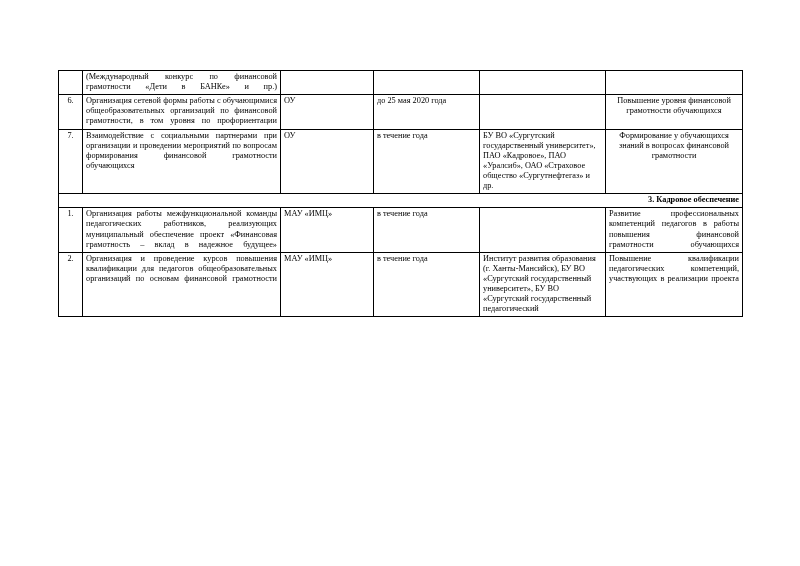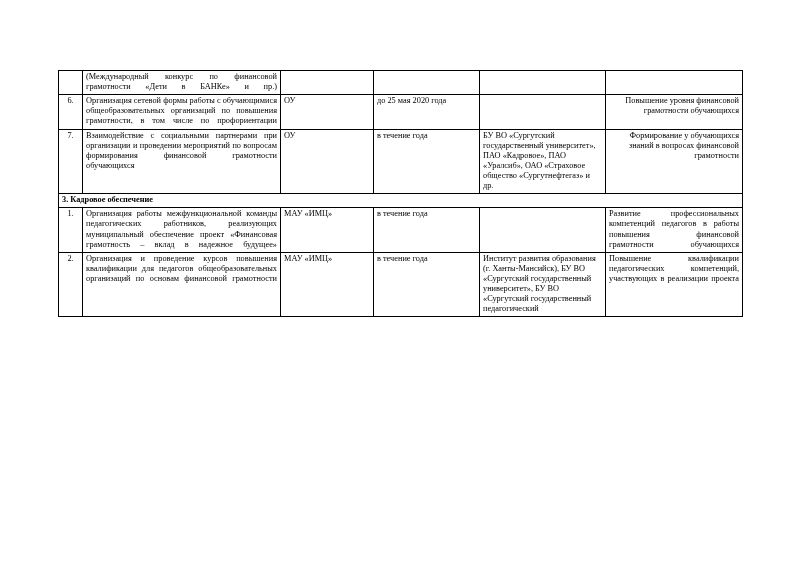"Организация сетевой формы работы с" td.just { text: повышения грамотности, в том числе -> финансовой грамотности, в том уровня }
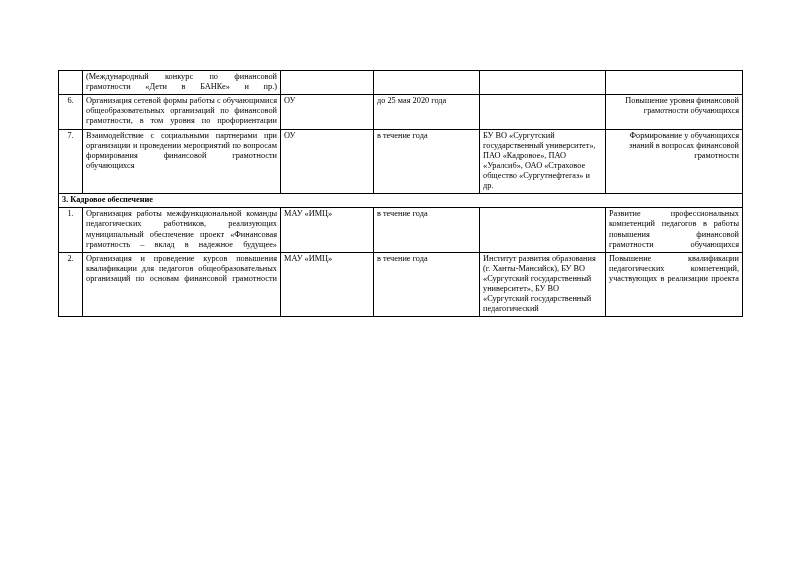"Повышение уровня финансовой грамотности" .left { text-align: right -> center }
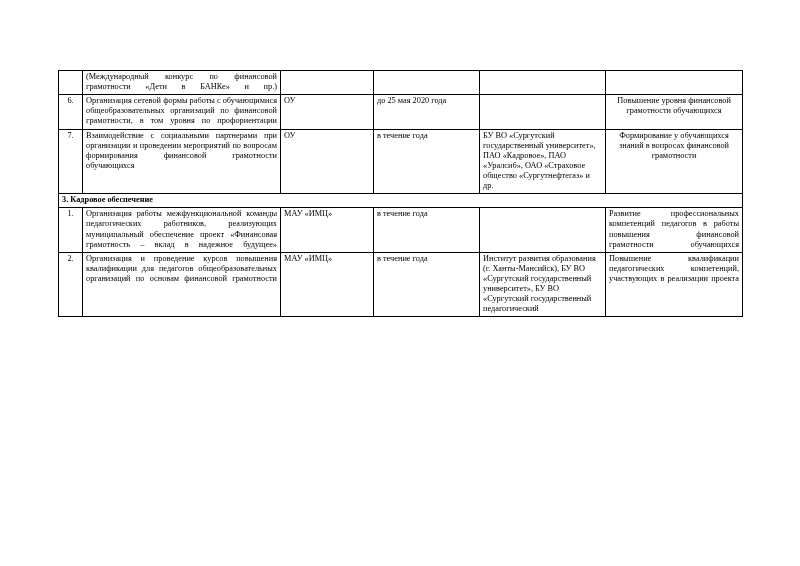"3. Кадровое обеспечение" .section-row td { text-align: left -> right }
